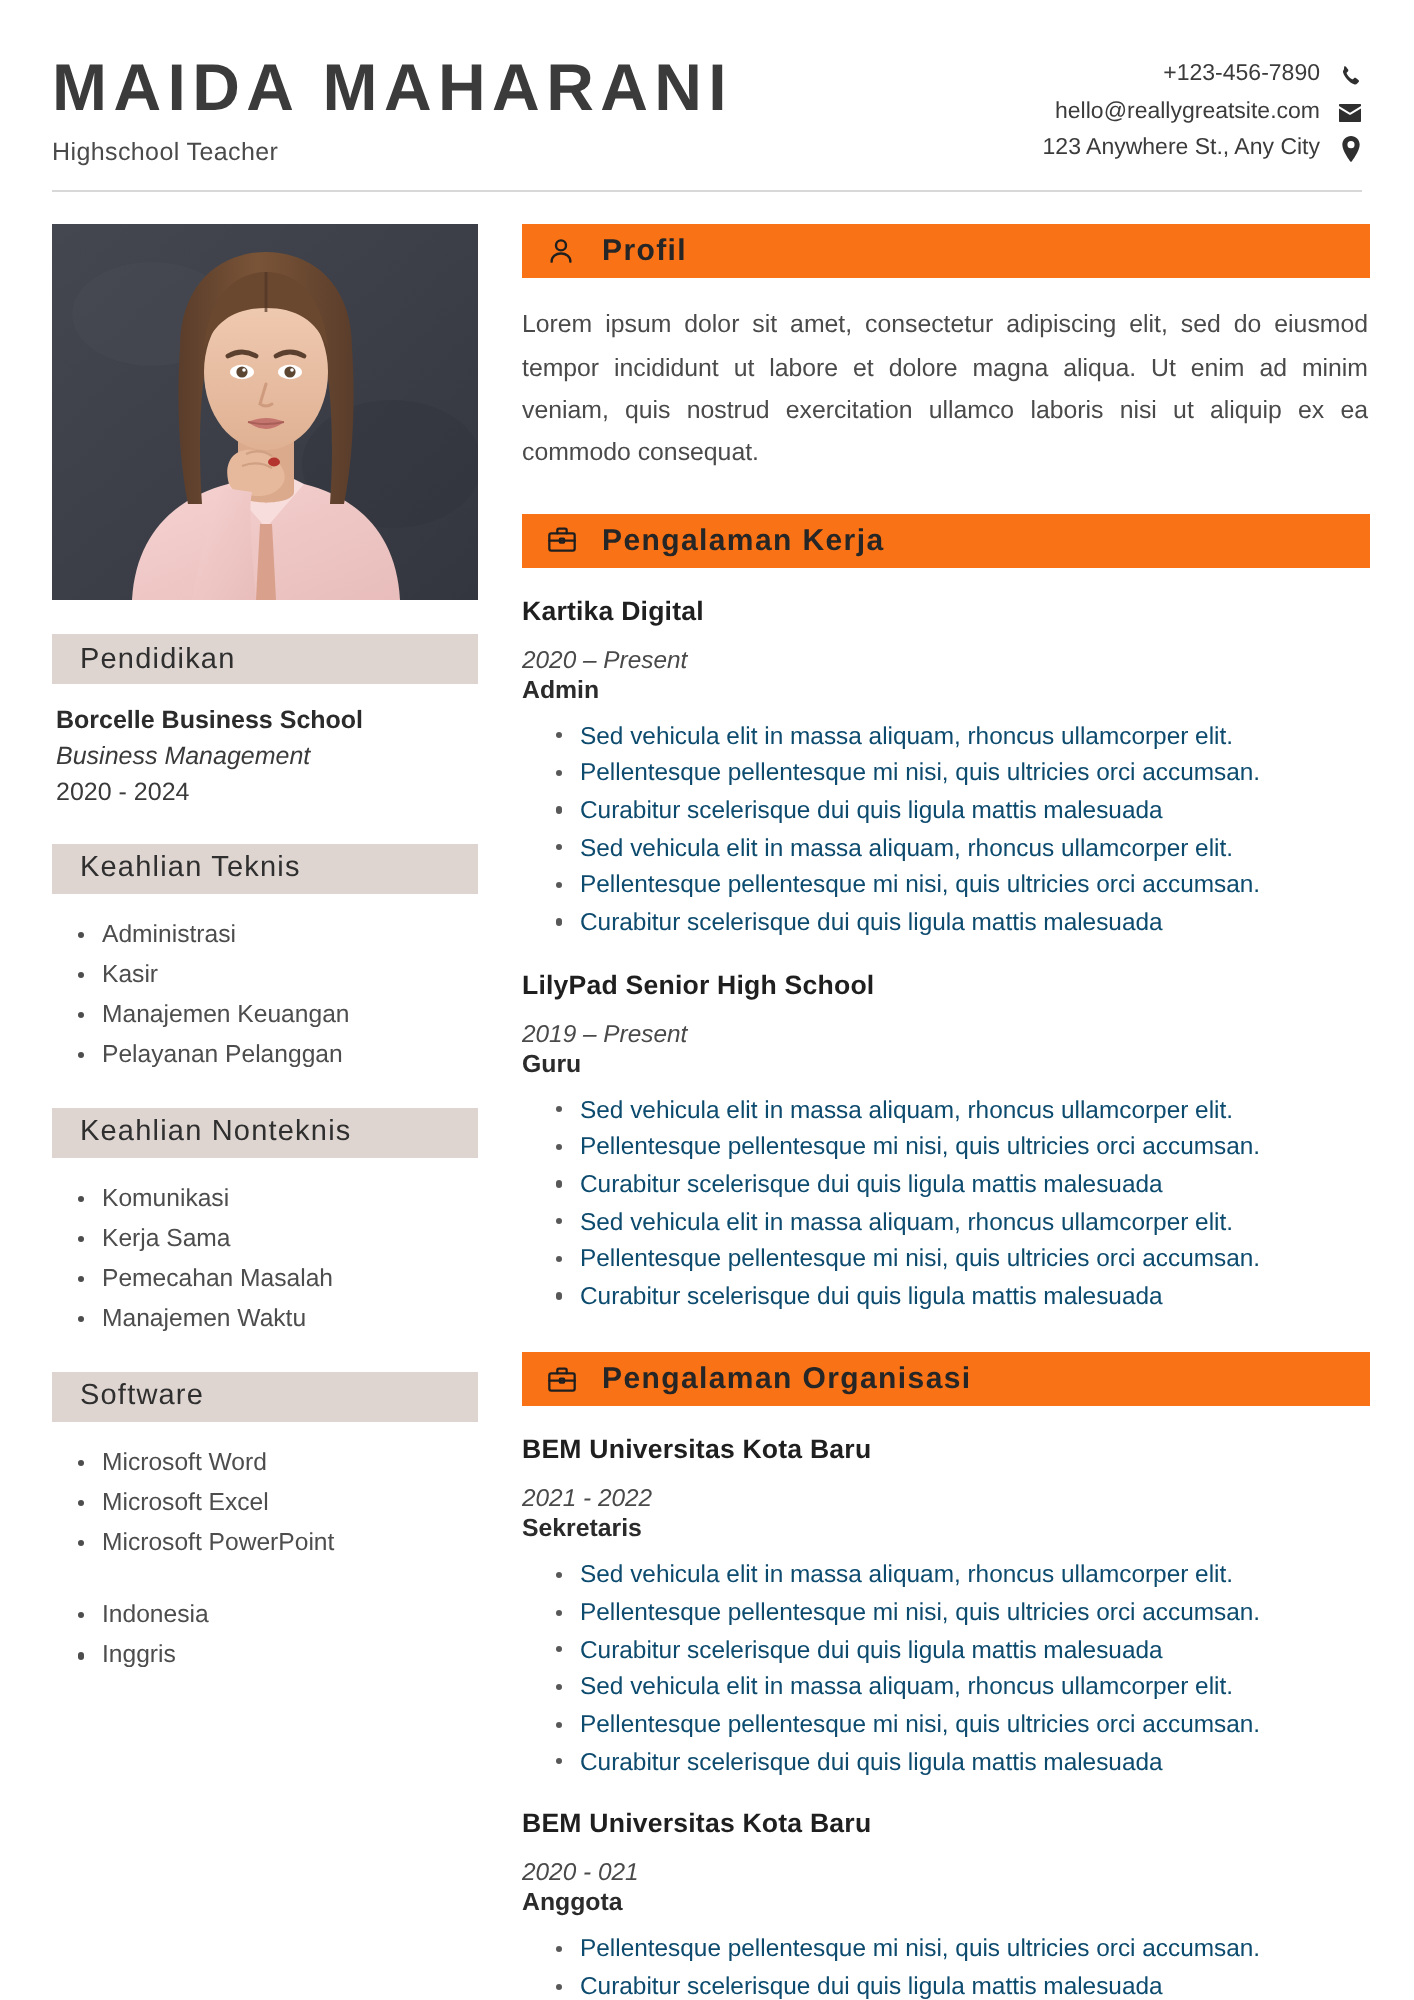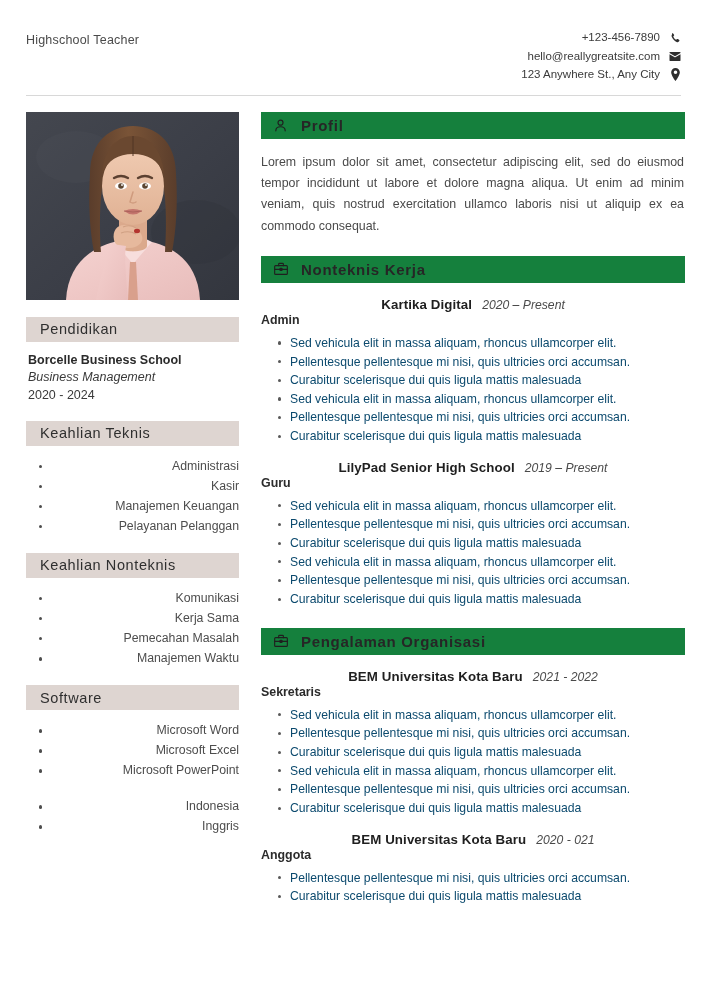"MAIDA MAHARANI" div.name { html: none -> <div>MAIDA MAHARANI</div> }
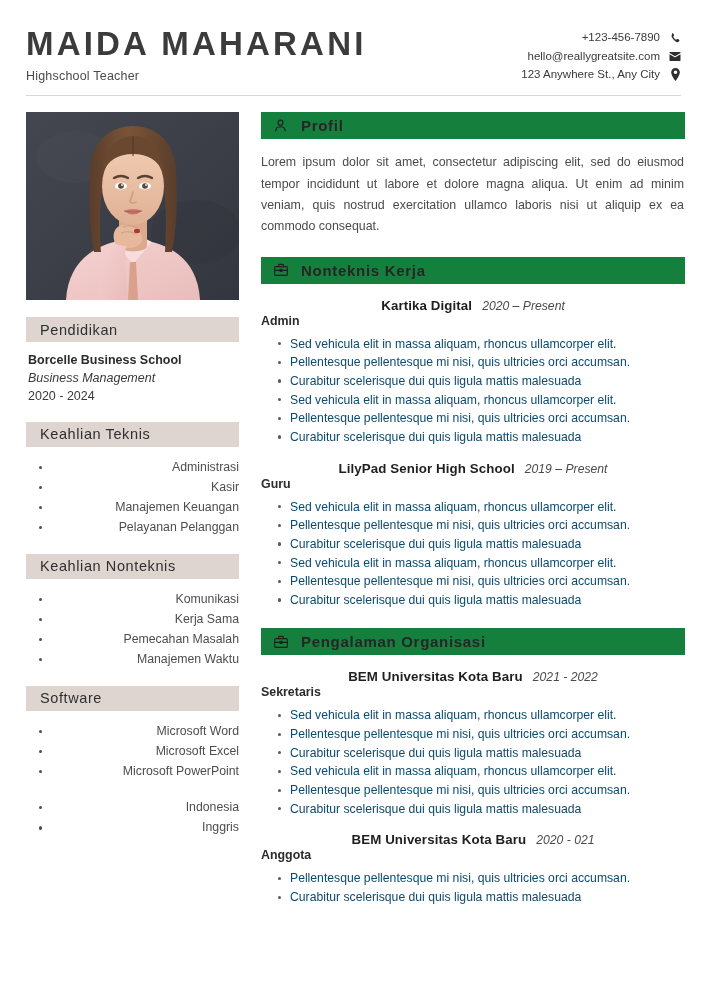"Profil" .main-head { background: #15803d -> #f97316 }
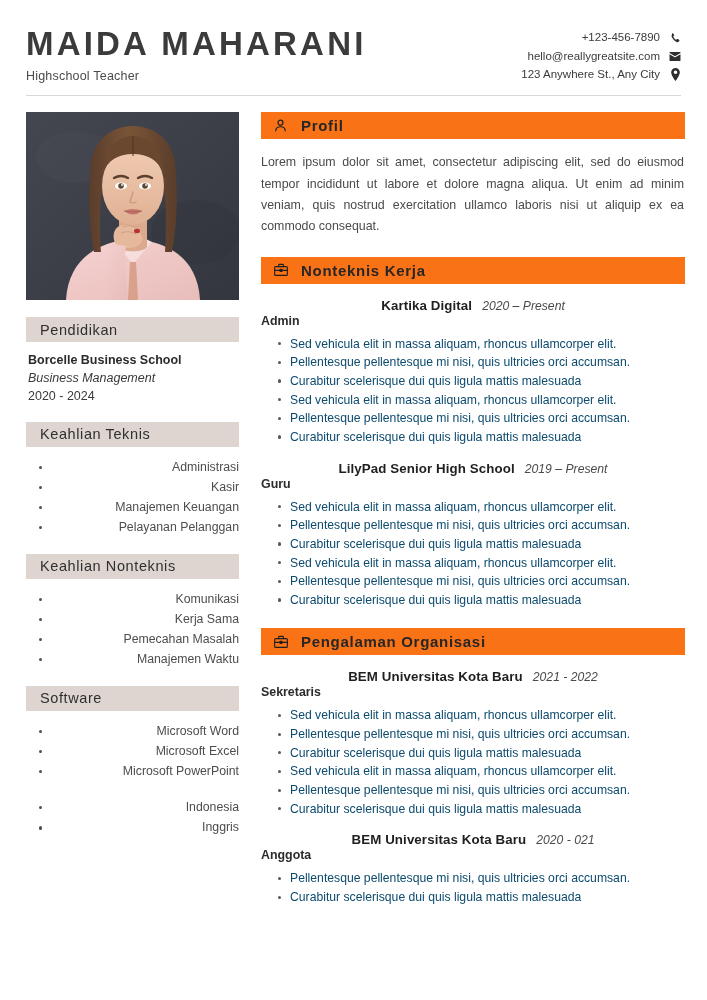"Nonteknis Kerja" span.main-head-text { text: Nonteknis -> Pengalaman }
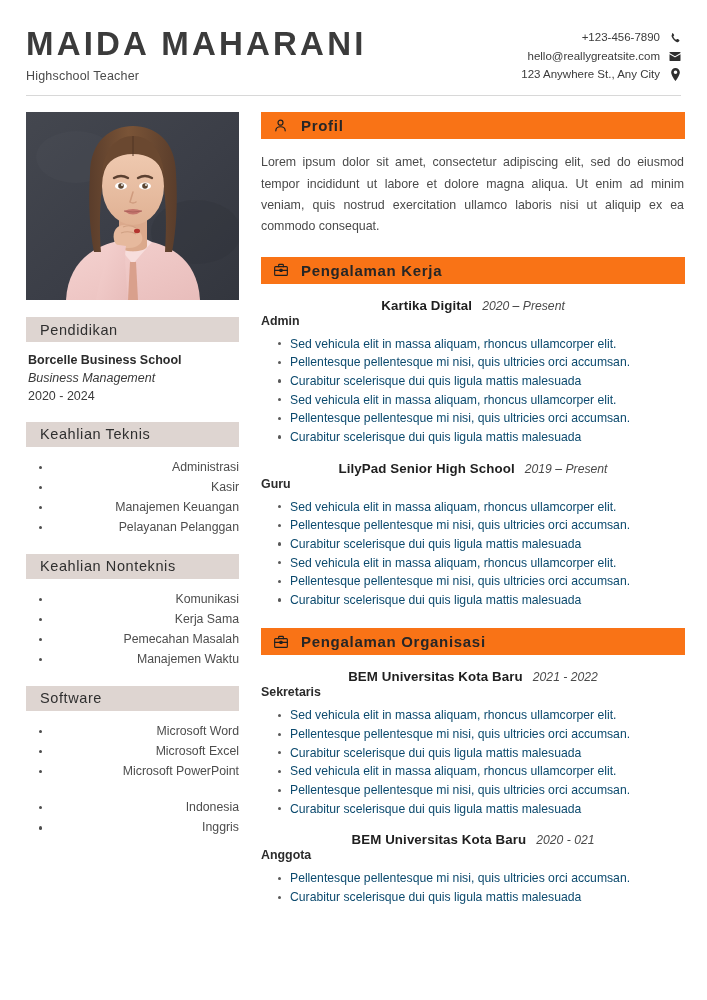"Kartika Digital" .entry-top { flex-direction: none -> column; justify-content: center -> space-between }
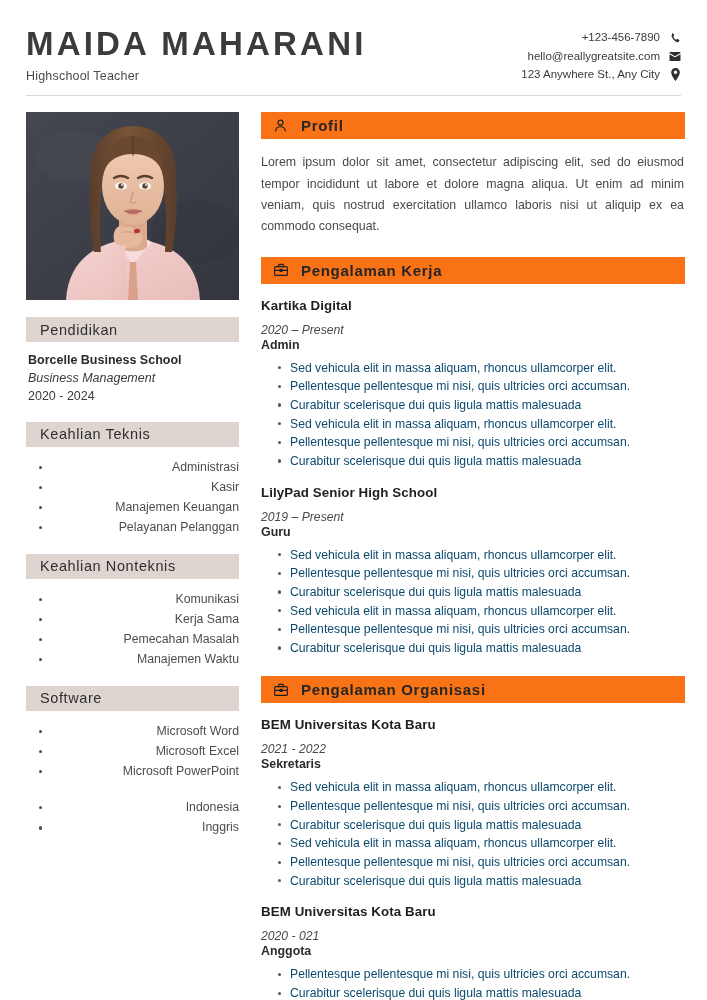"Administrasi" ul.side-list { text-align: right -> none }
